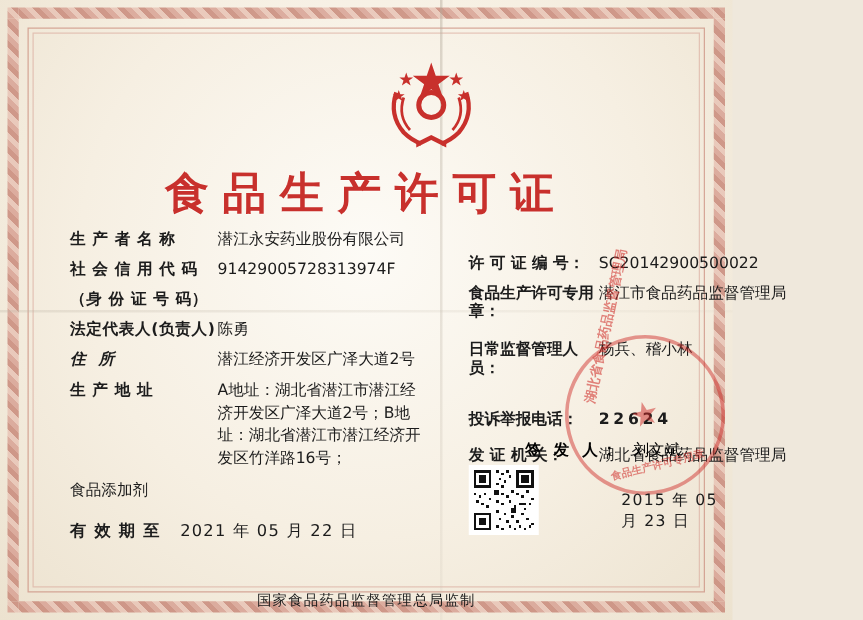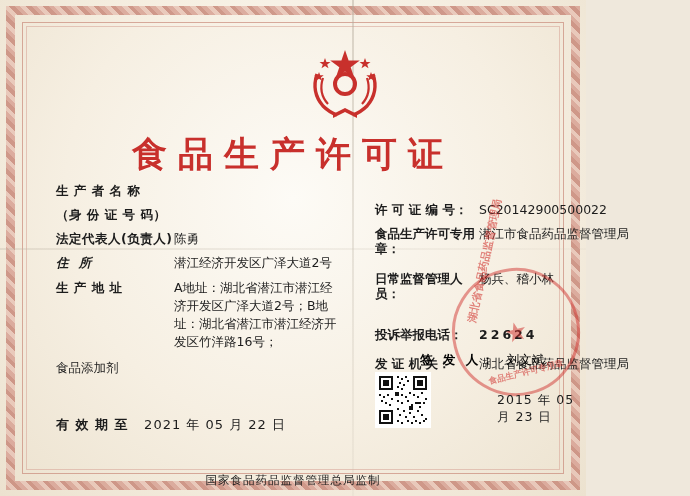"潜江永安药业股份有限公司" div.left-val { html: none -> <div>潜江永安药业股份有限公司</div> }
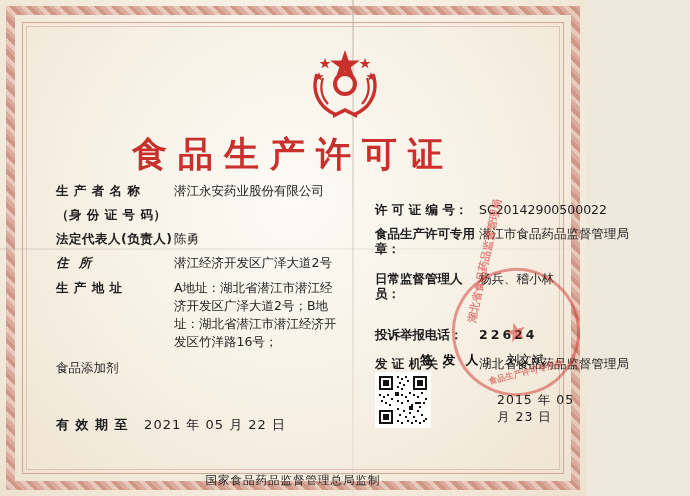"社 会 信 用 代" div.row { html: none -> <div> <div>社 会 信 用 代 码</div> <div>91429005728313974F</div> </div> }
